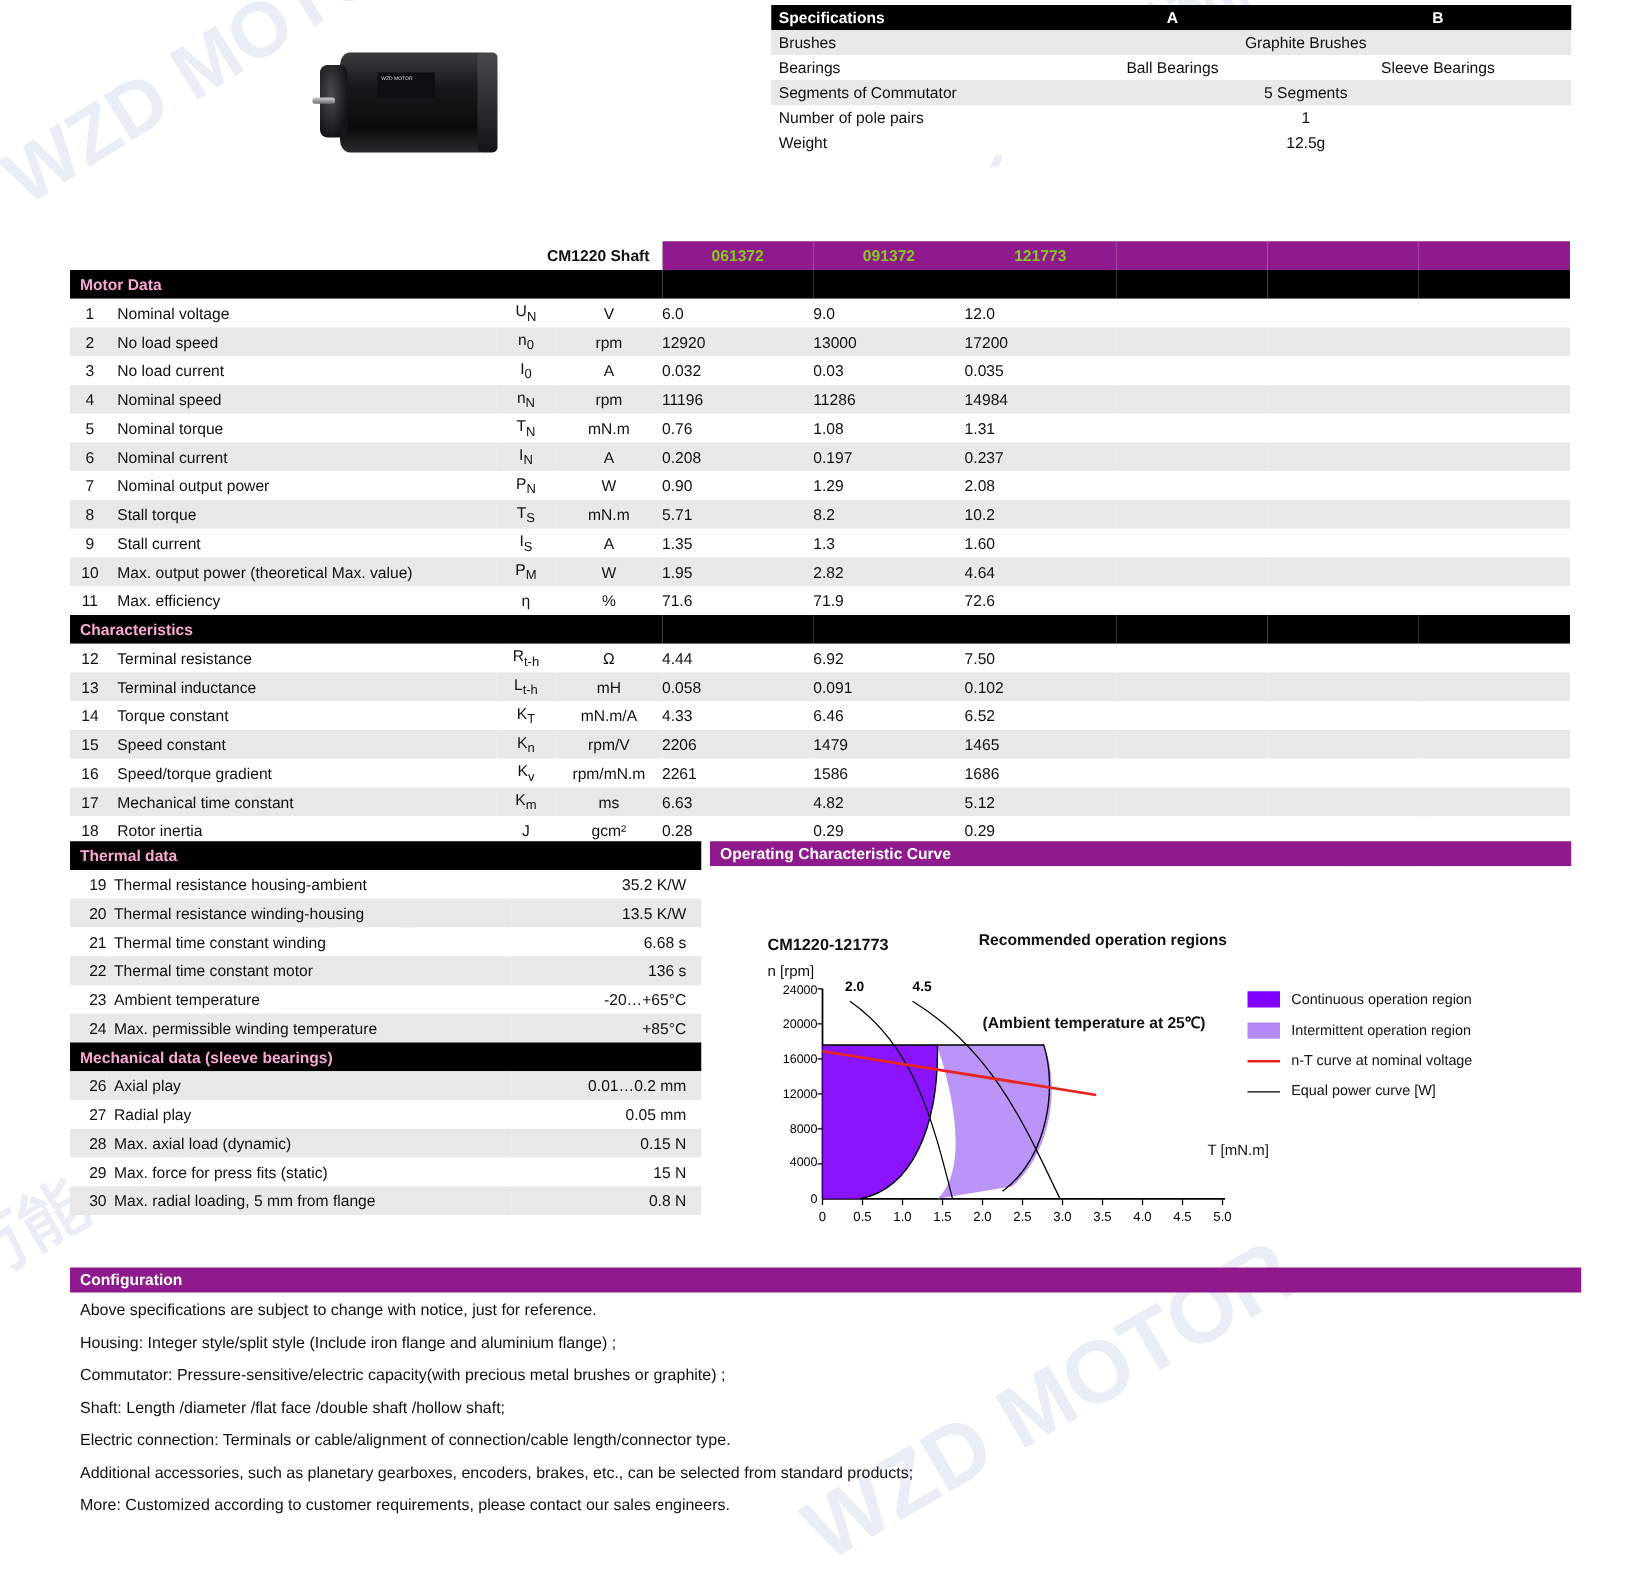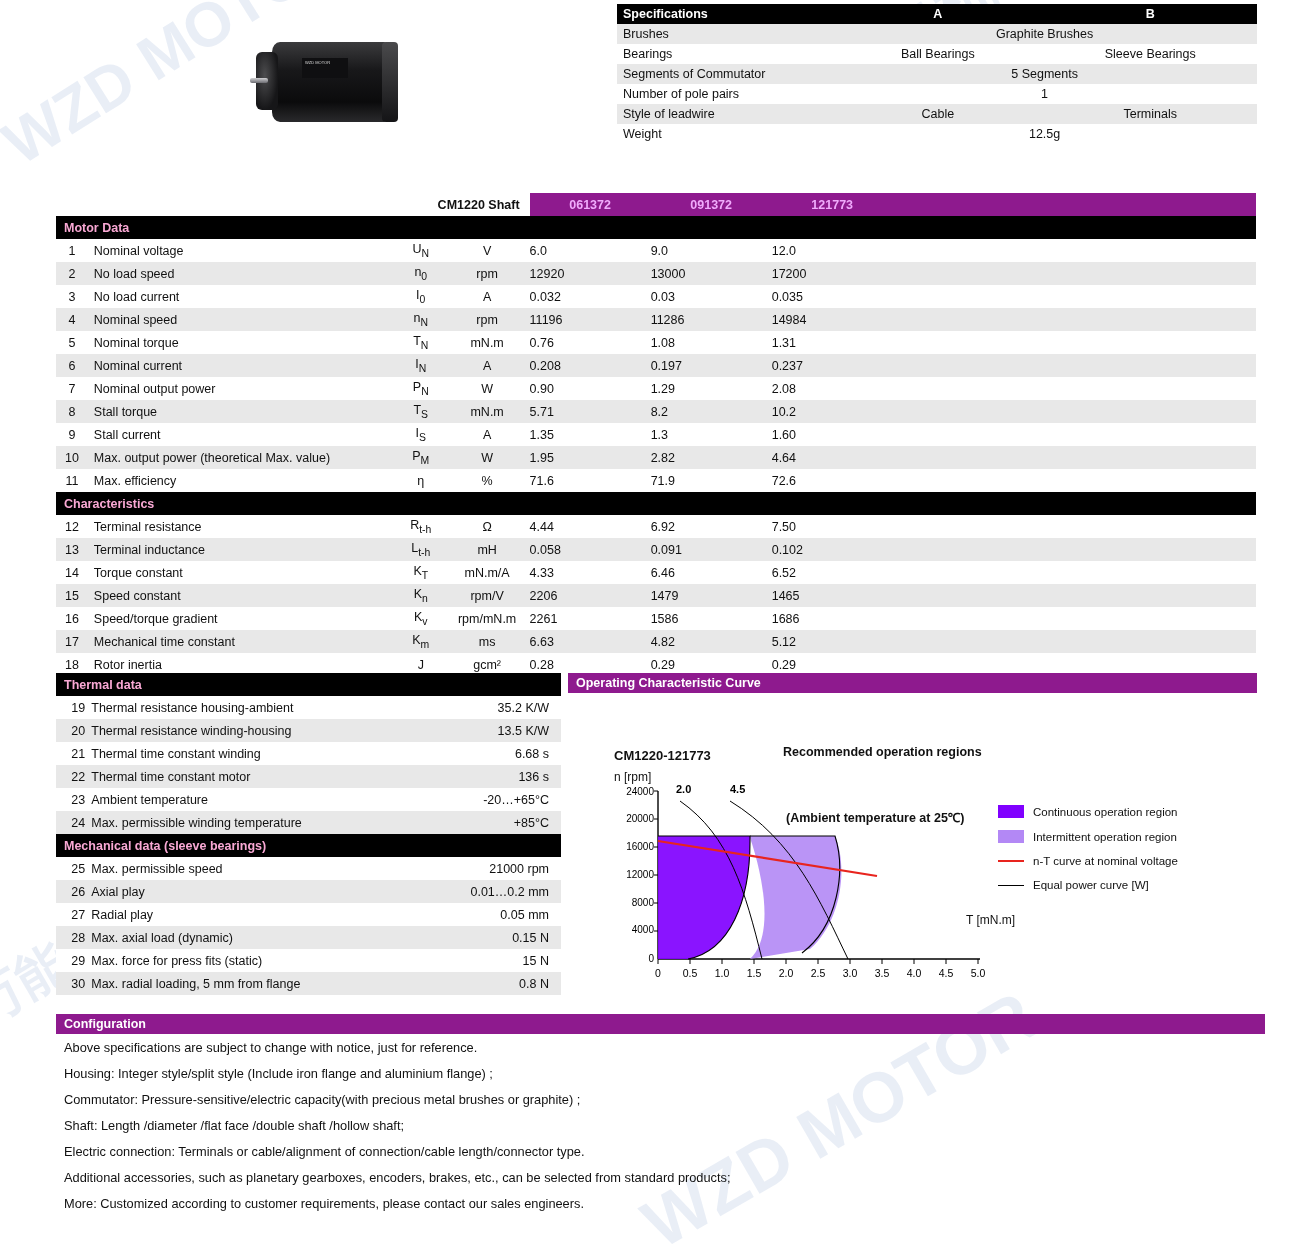"Style of leadwire" tr.alt { html: <tr> <td>Style of leadwire</td> <td>Cable</td> <td>Terminals</td> </tr> -> none }
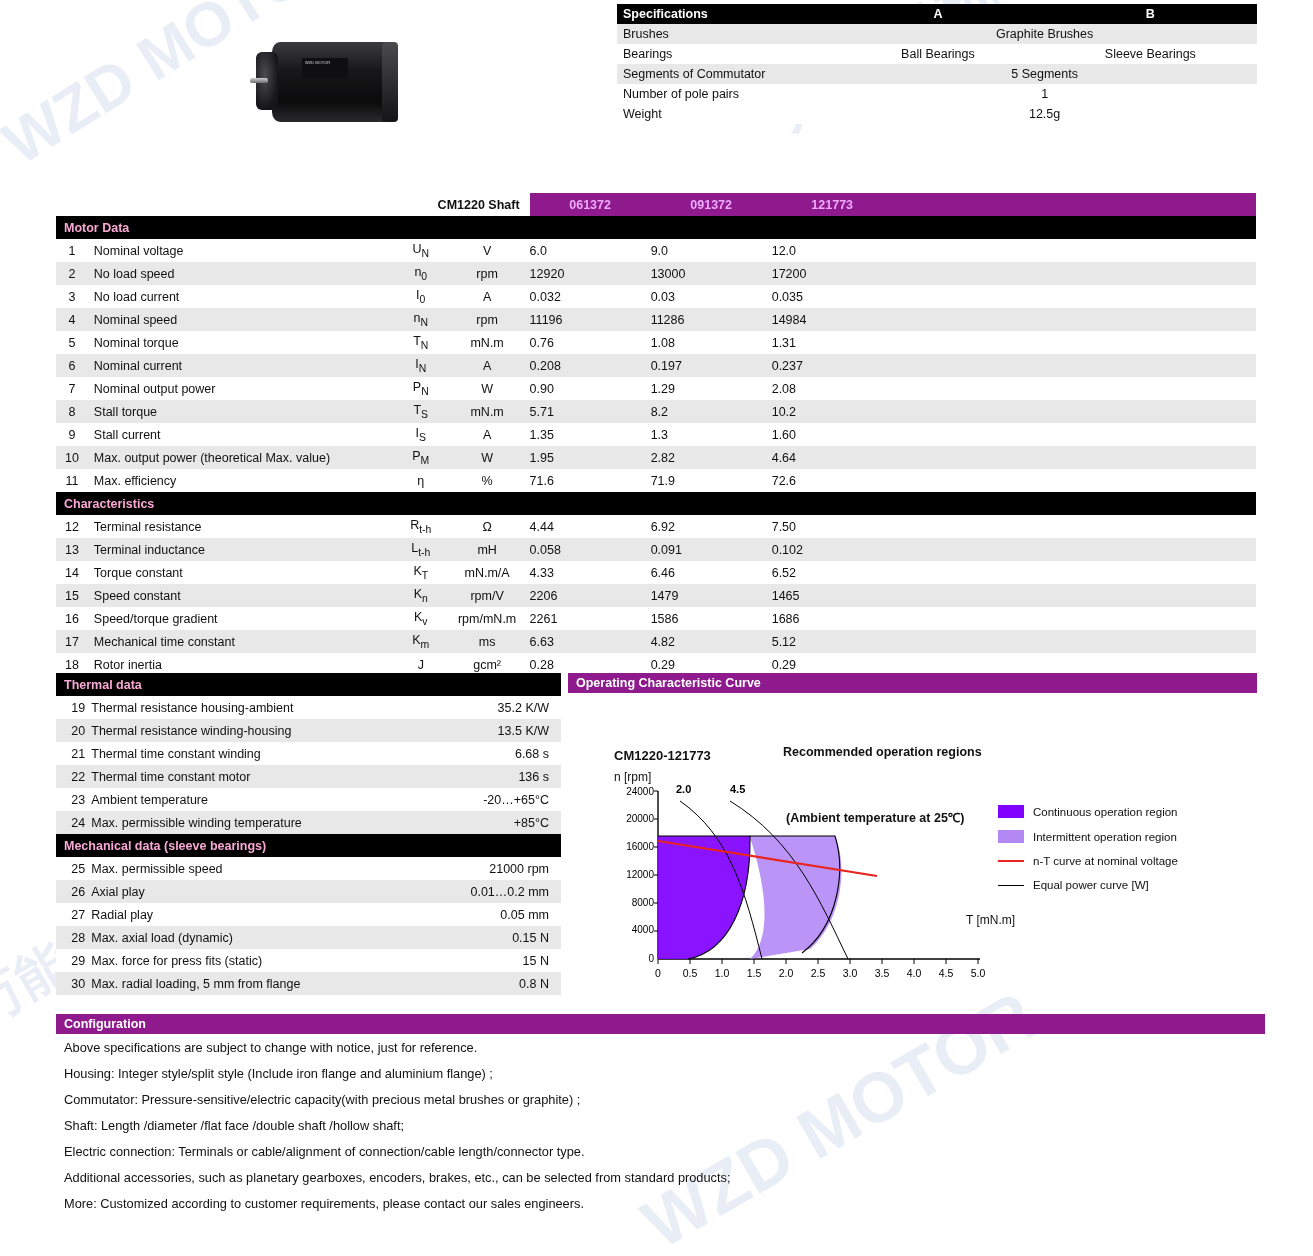"061372" .model-head { color: #f0abfc -> #84cc16 }
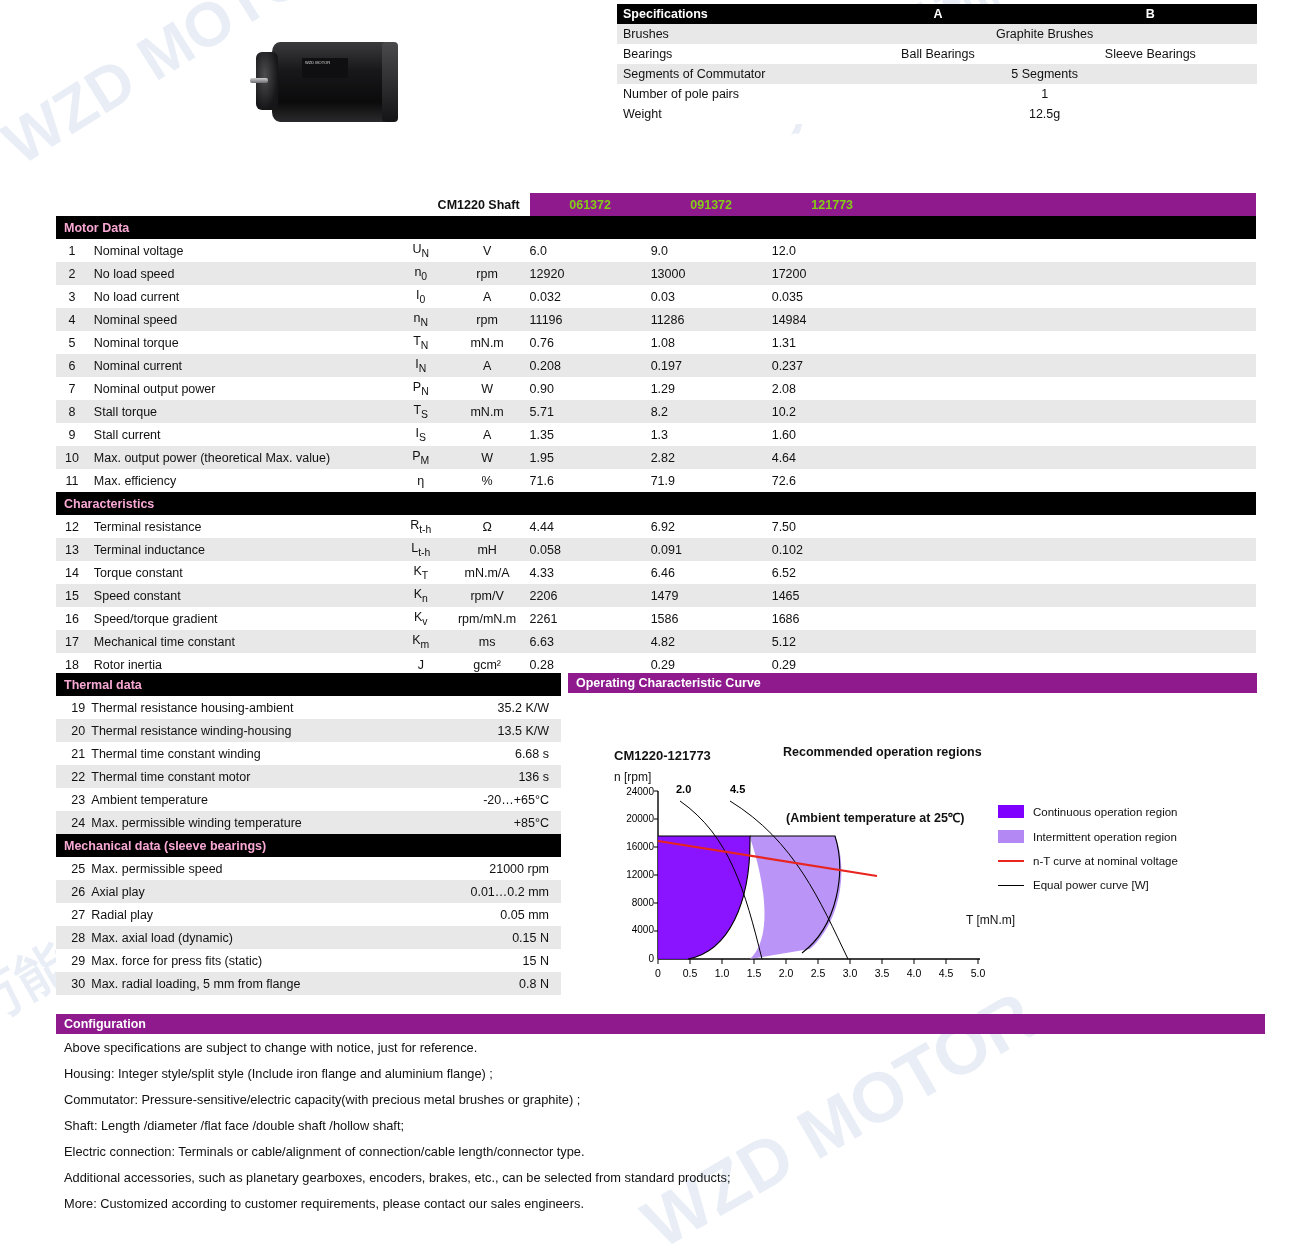"Continuous operation region" .legend { margin-top: 12px -> none }
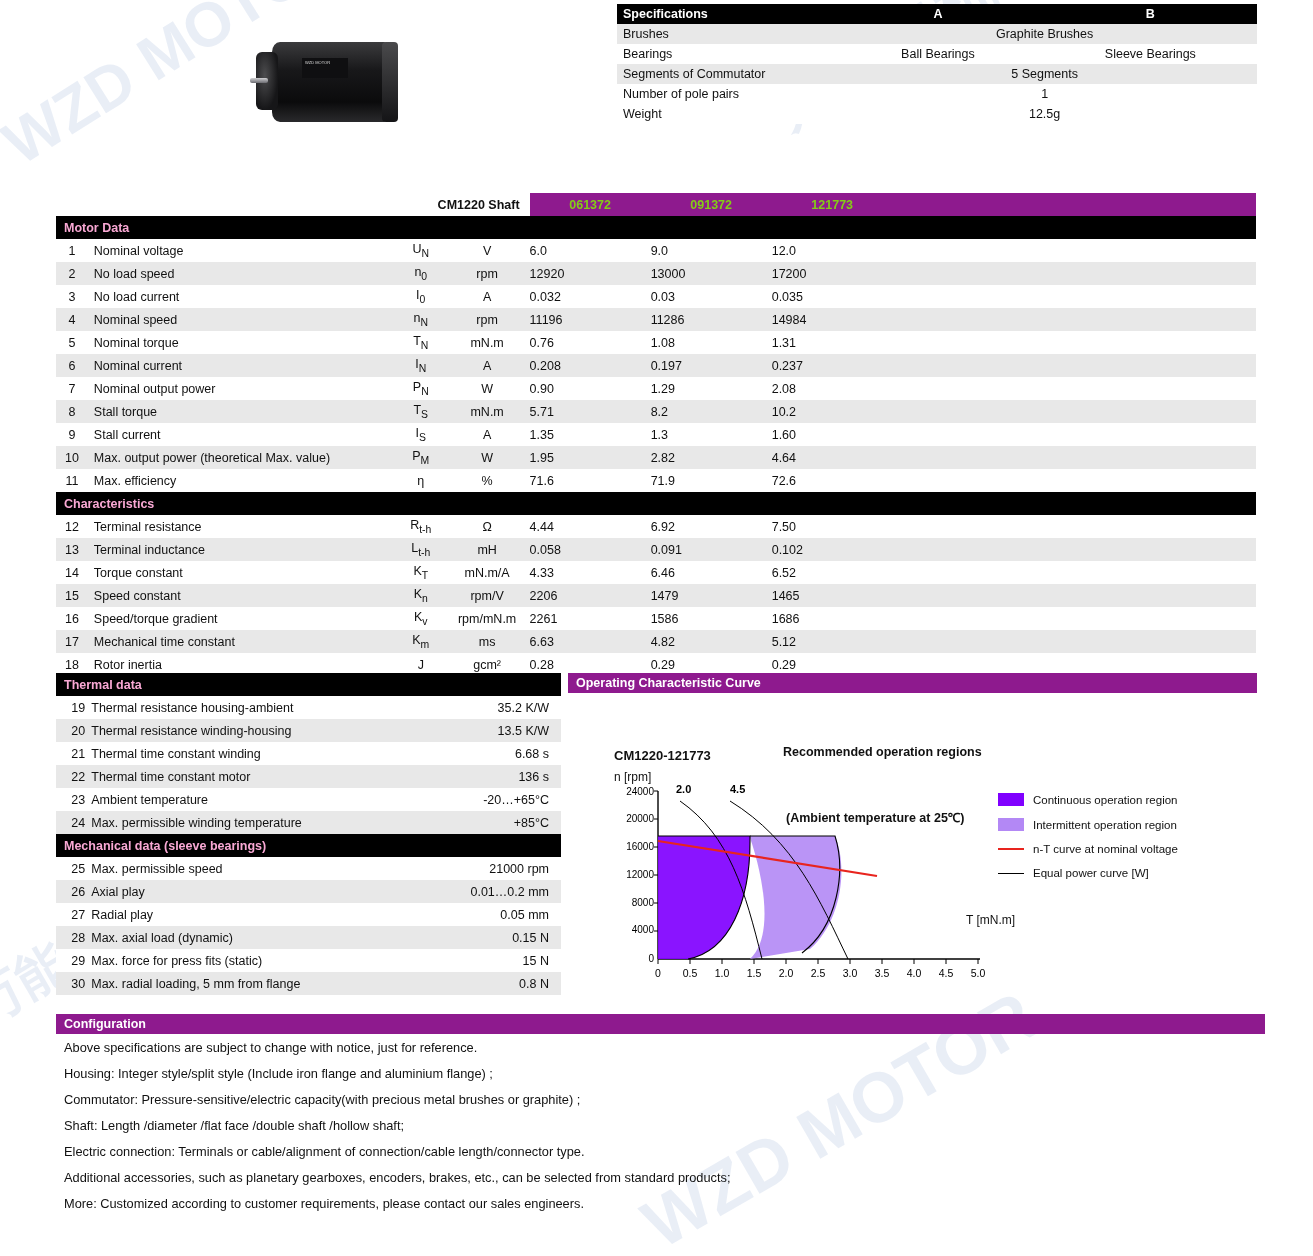"25" tr.white { html: <tr> <td>25</td> <td>Max. permissible speed</td> <td>21000 rpm</td> </tr> -> none }
